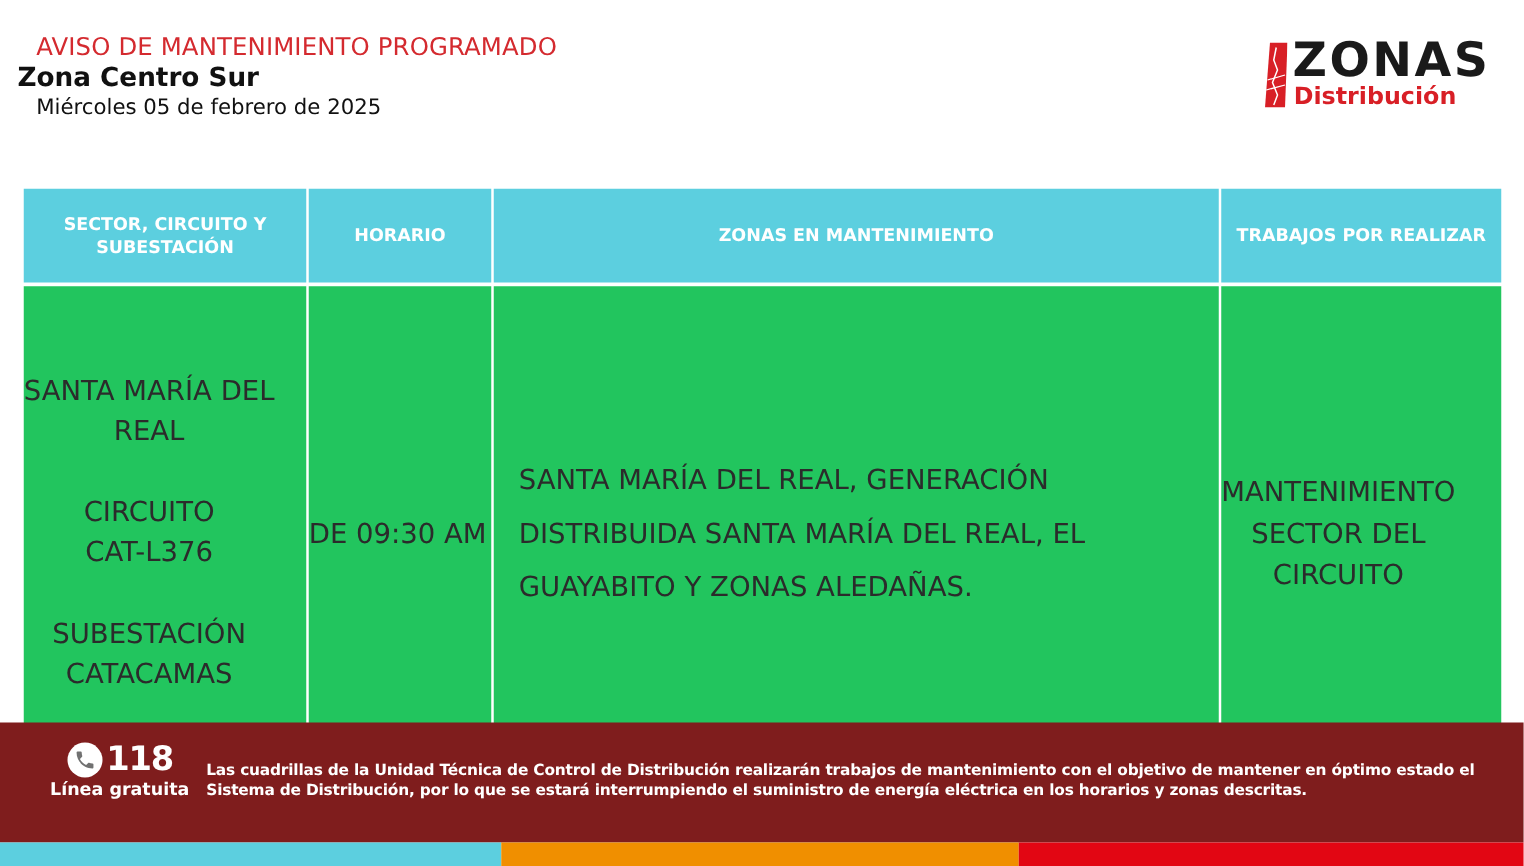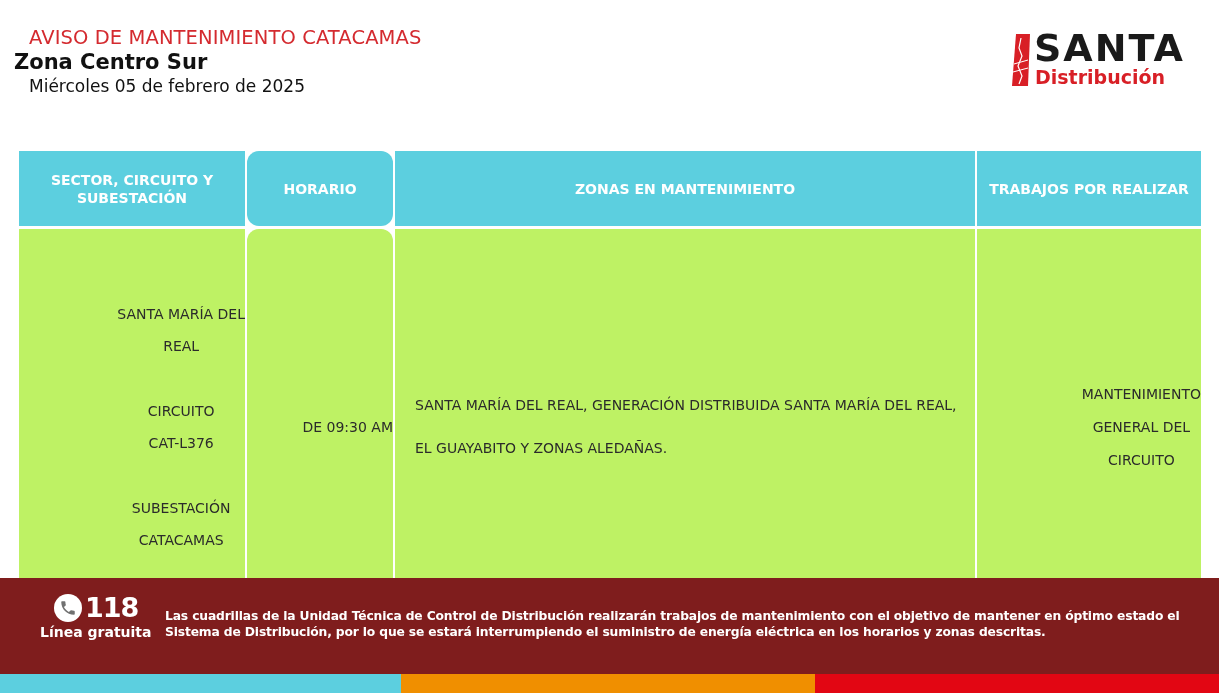"AVISO DE MANTENIMIENTO CATACAMAS" div.title-red { text: CATACAMAS -> PROGRAMADO }
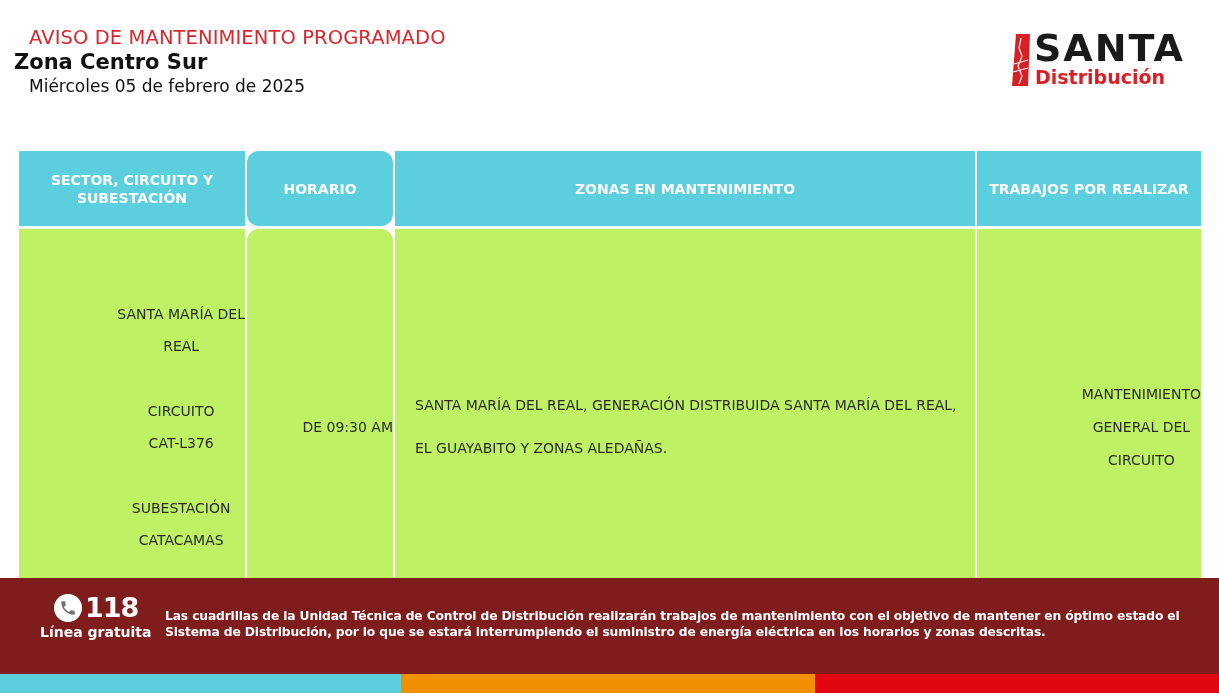"SANTA" div.logo-enee { text: SANTA -> ZONAS }
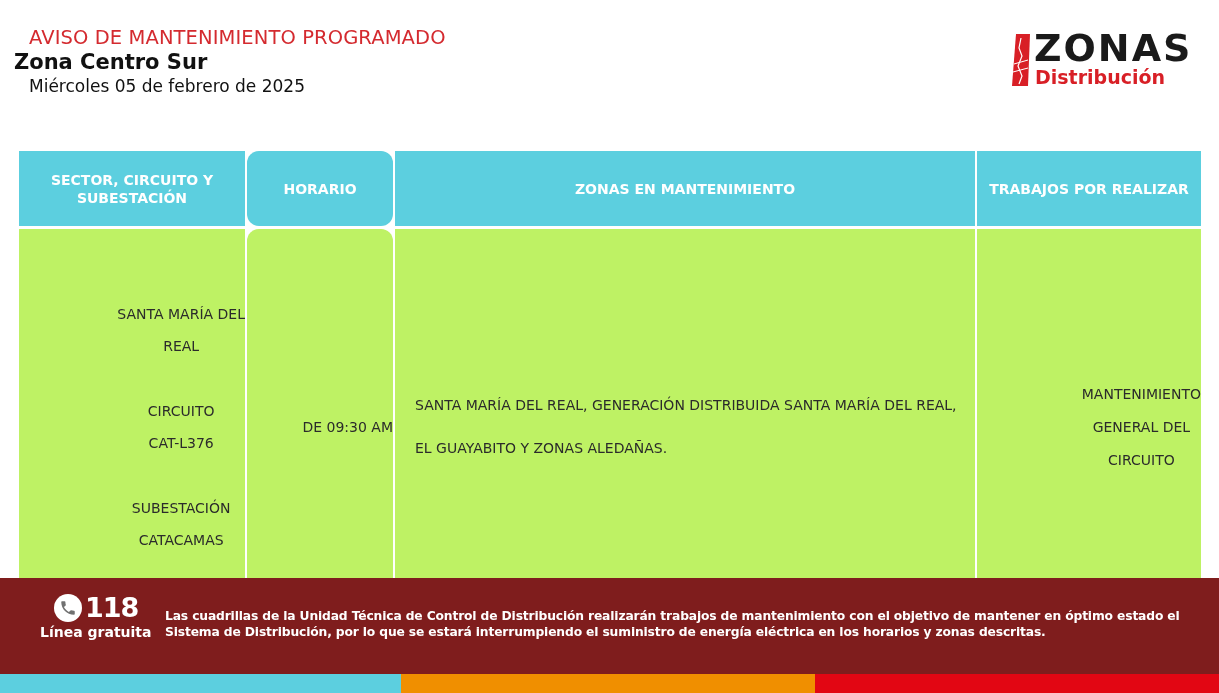"HORARIO" .c2 { border-radius: 12px -> none }
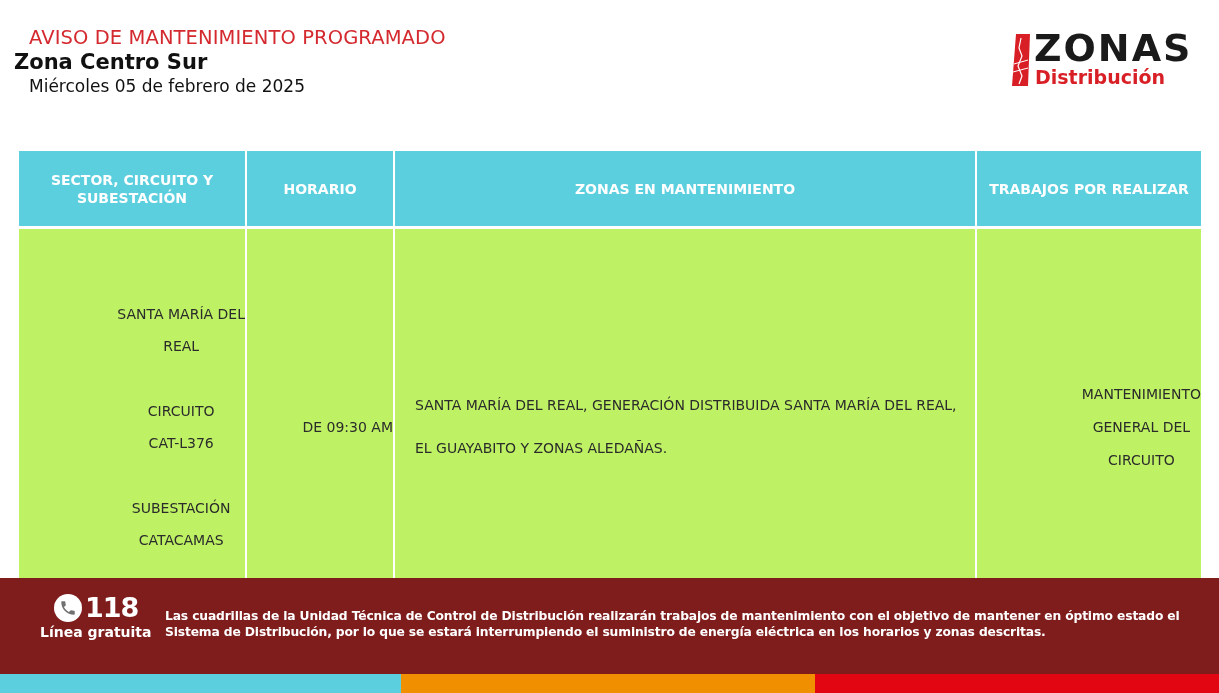"SANTA MARÍA DEL" .bcell { background: #bef264 -> #22c55e; font-size: 14px -> 22px; justify-content: flex-end -> flex-start }
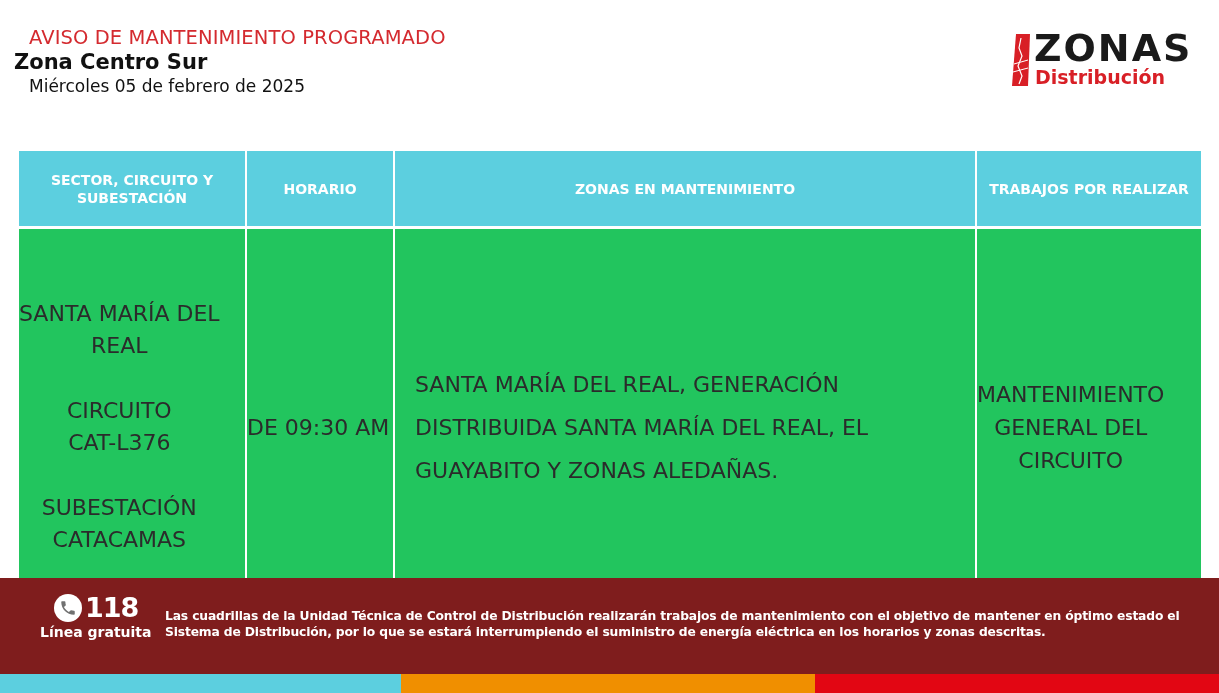"GENERAL DEL" div { text: GENERAL -> SECTOR }
